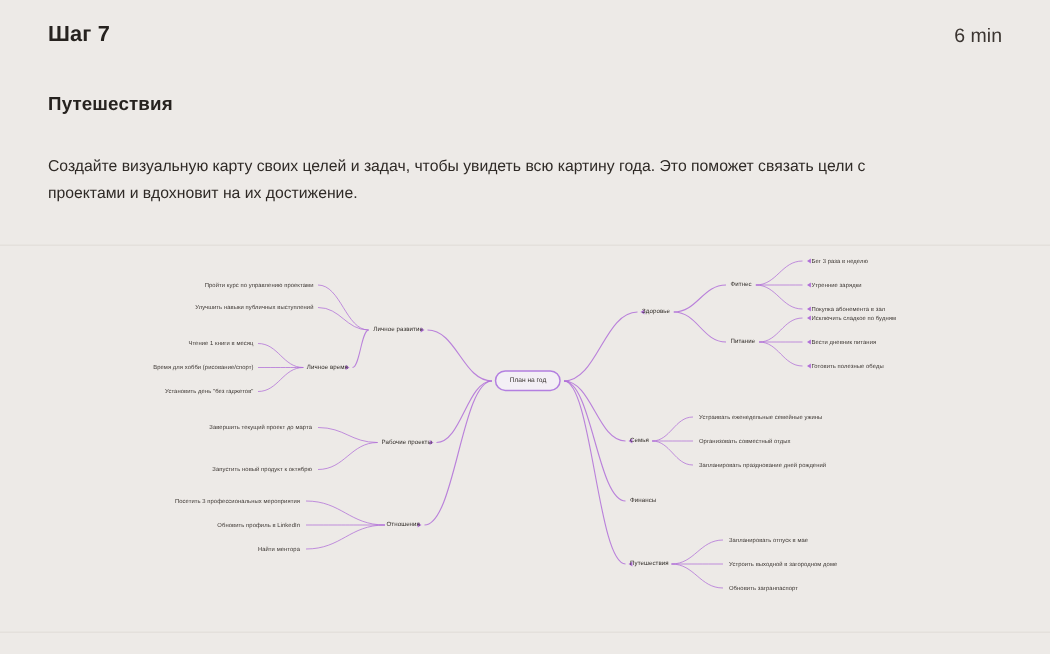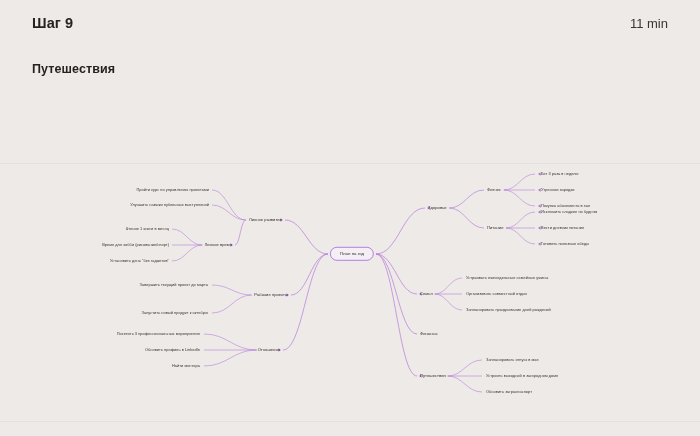"Шаг 9" div.step-title { text: 9 -> 7 }
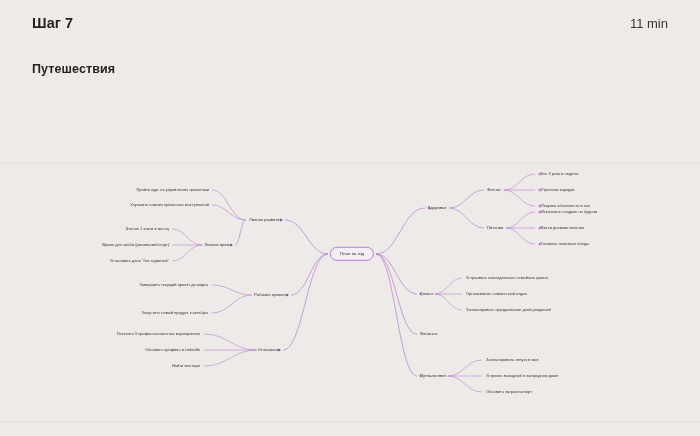"11 min" div.duration { text: 11 -> 6 }
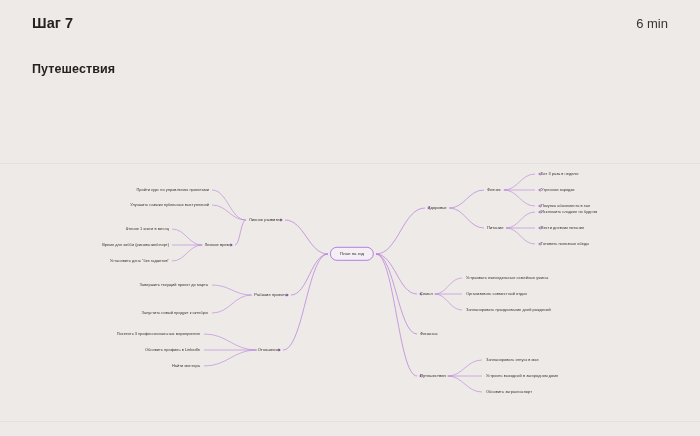"Создайте визуальную карту своих целей" p.section-body { html: none -> <p>Создайте визуальную карту своих целей и задач, чтобы увидеть всю картину года. Это поможет связать цели с проектами и вдохновит на их достижение.</p> }
